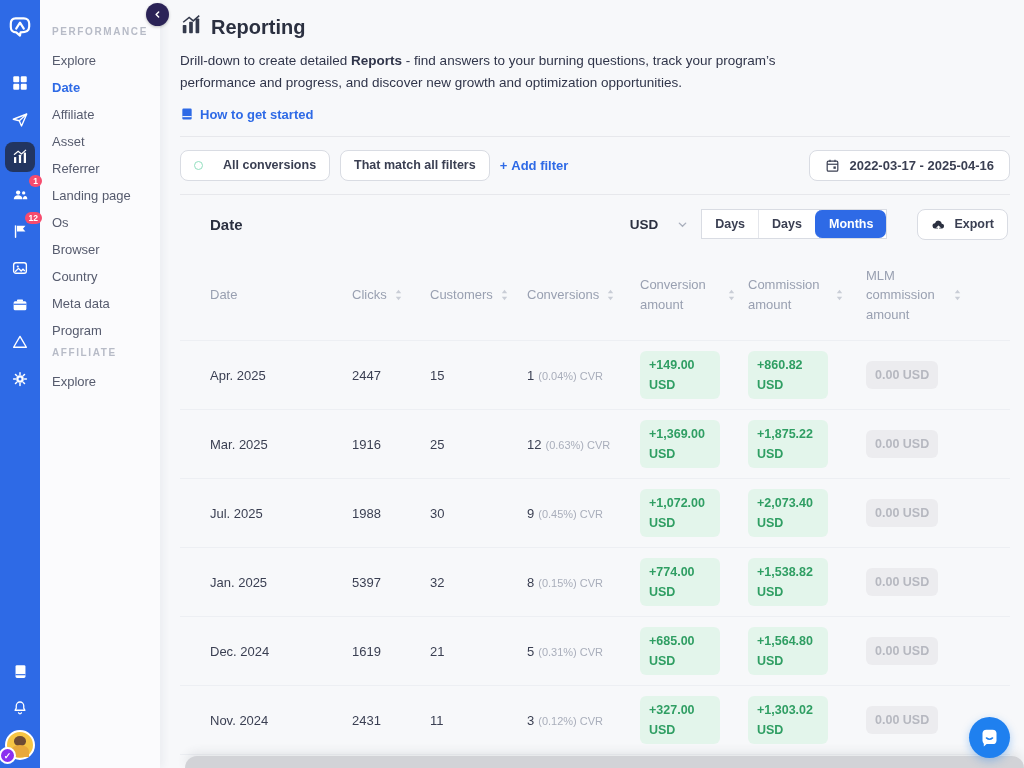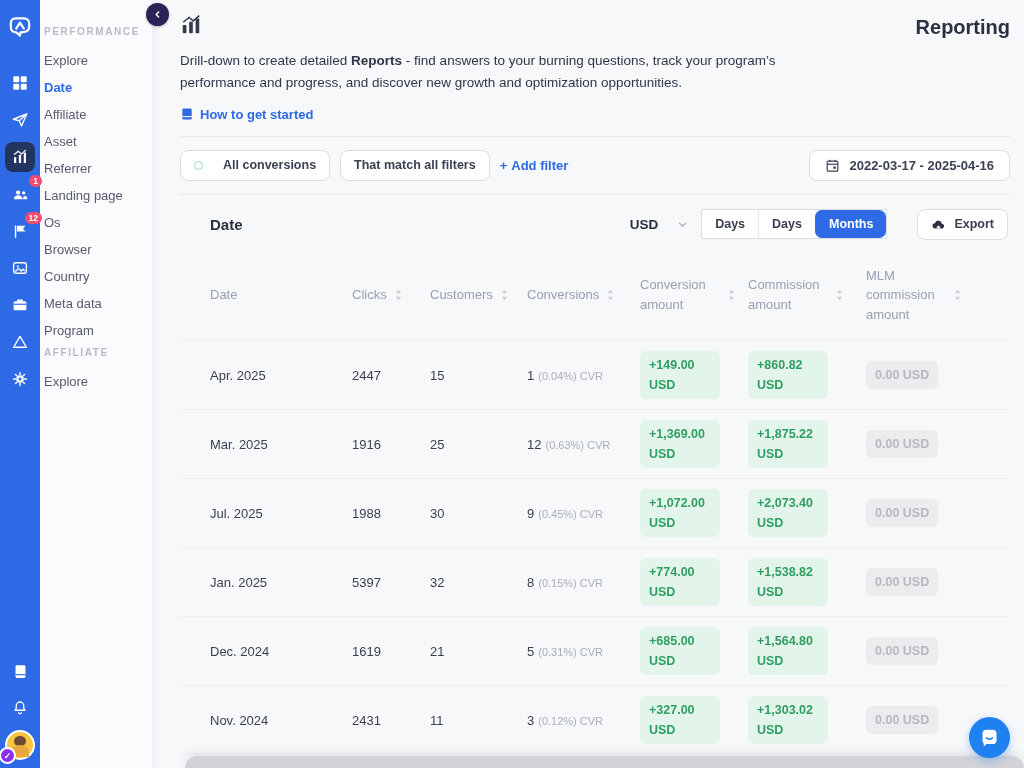"PERFORMANCE" .subnav { left: 32px -> 40px }
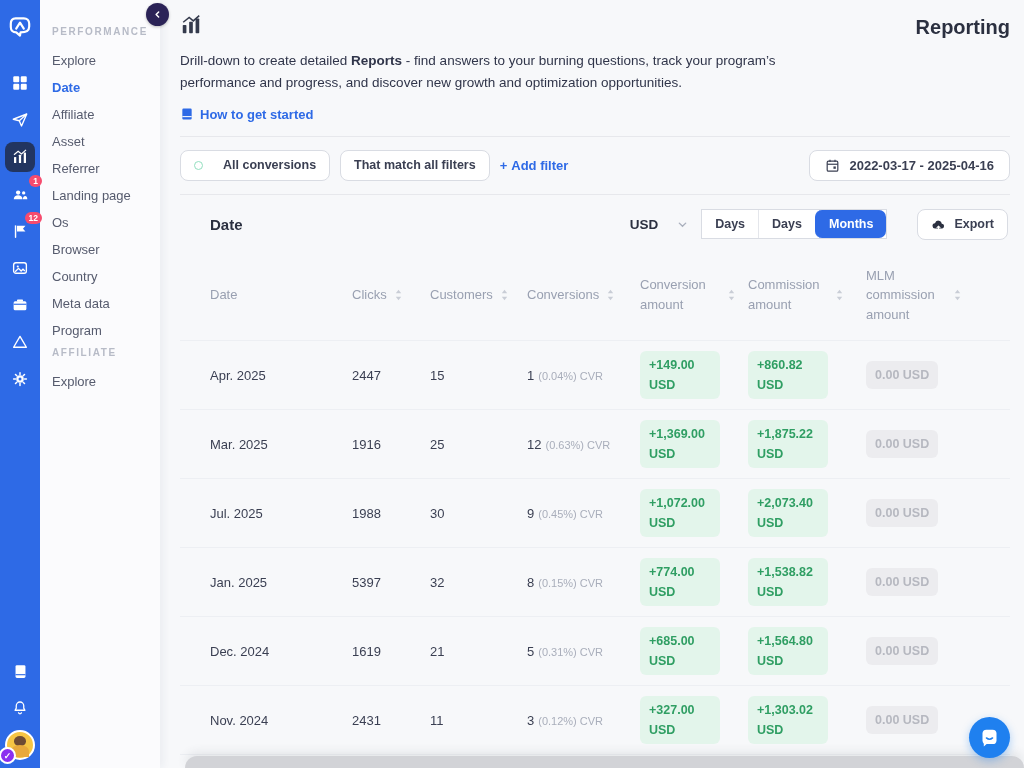"Reporting" .title-row { justify-content: space-between -> none }
